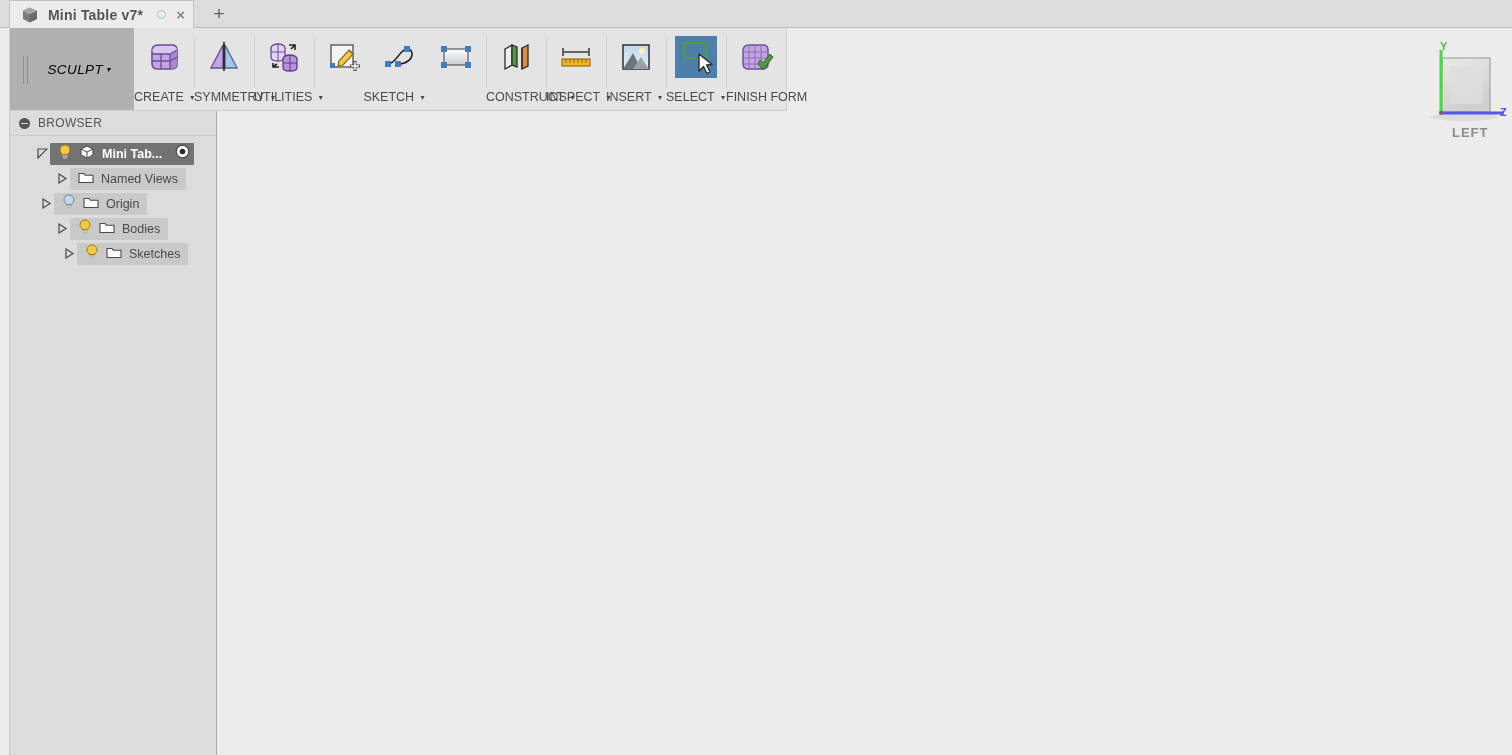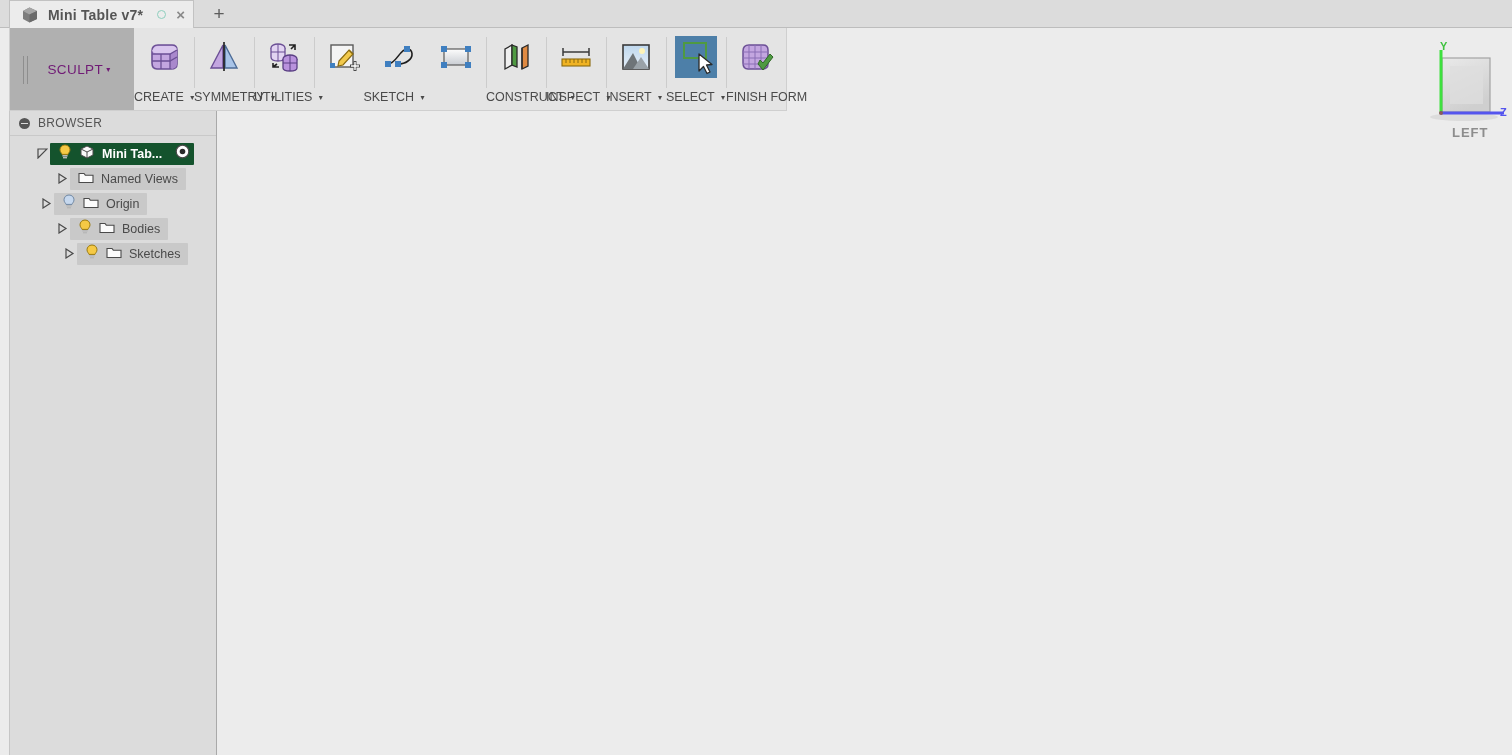"SCULPT ▾" .sculpt-label { color: #701a75 -> #000000; font-style: none -> italic }
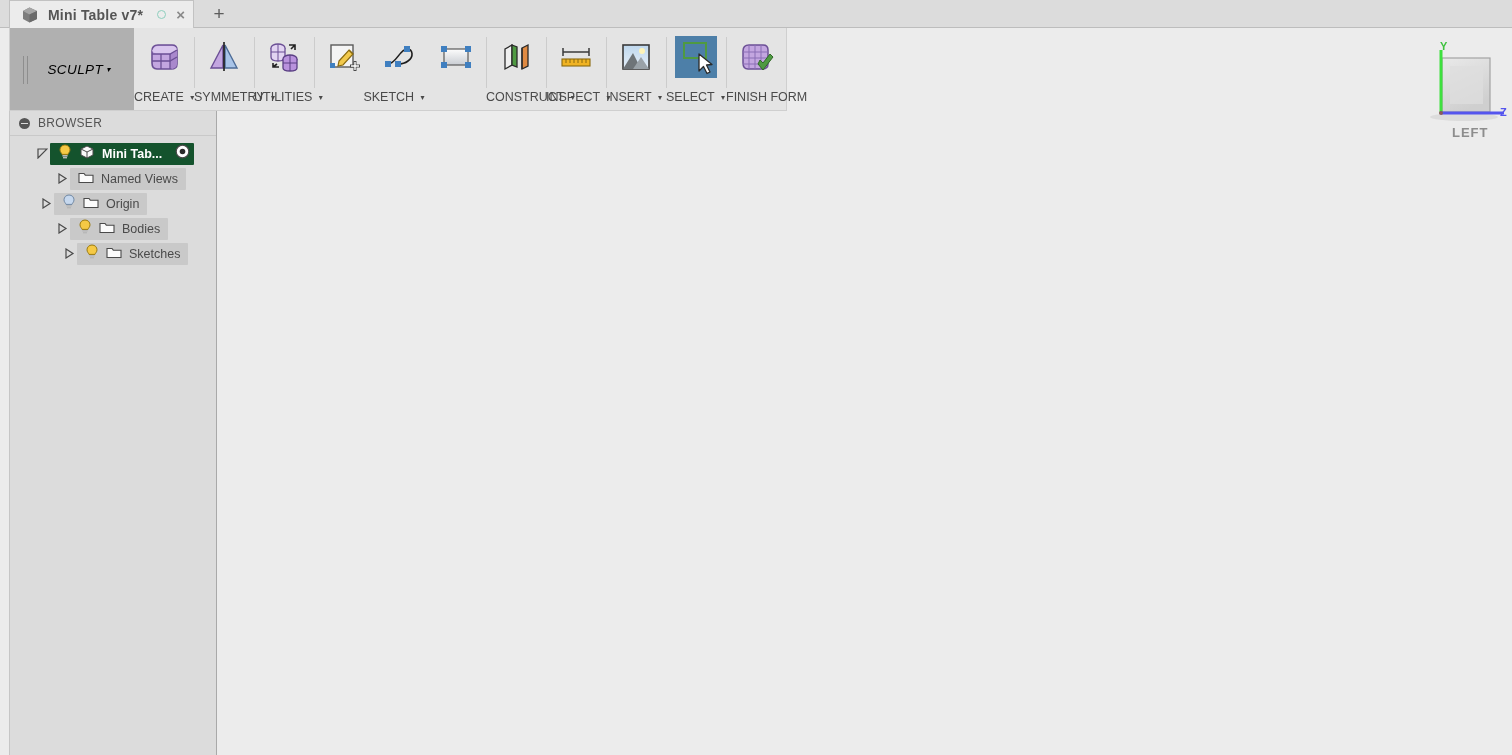"Mini Tab..." .tnode.root .row { background: #14532d -> #737373 }
